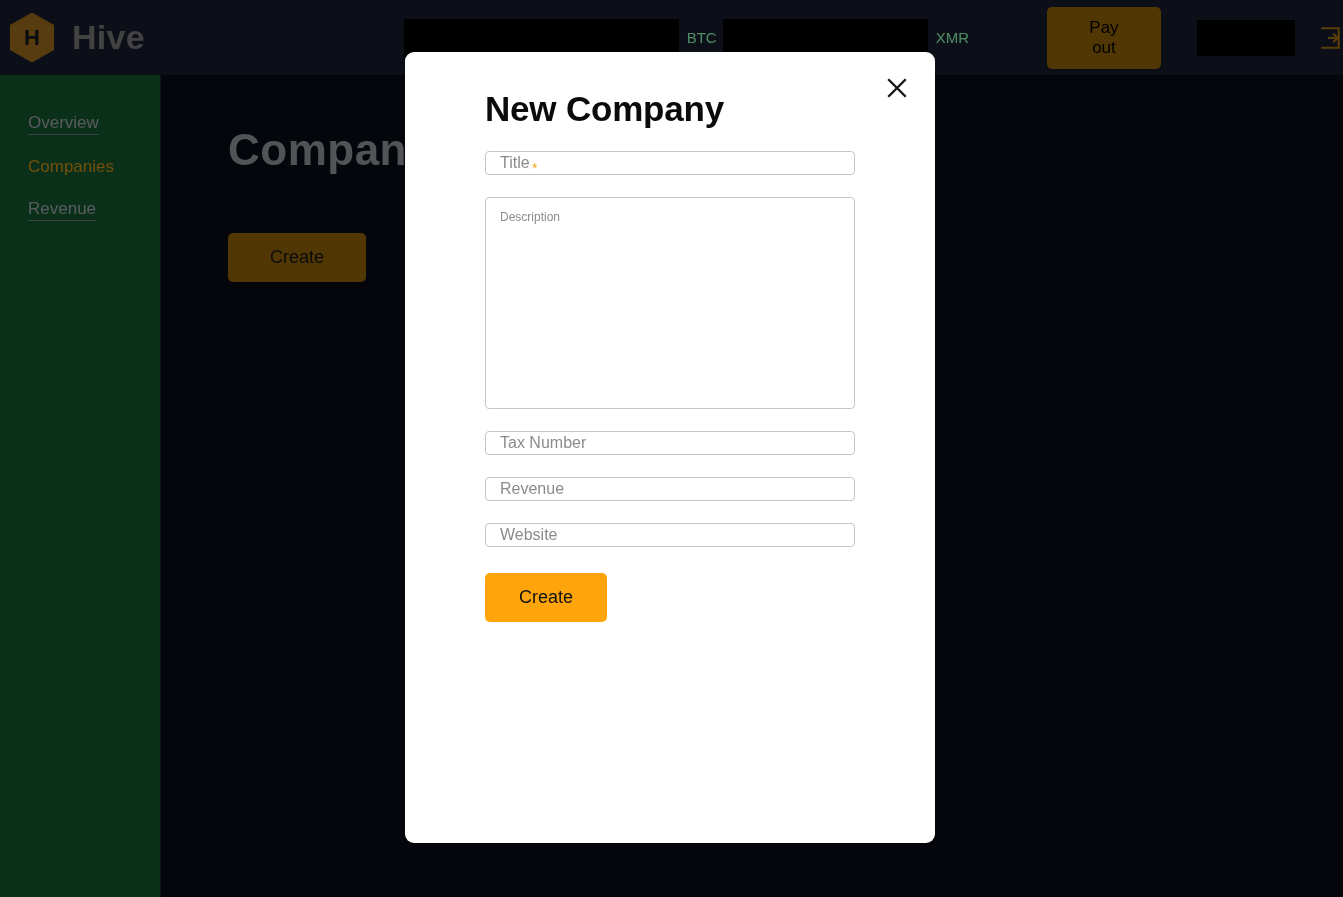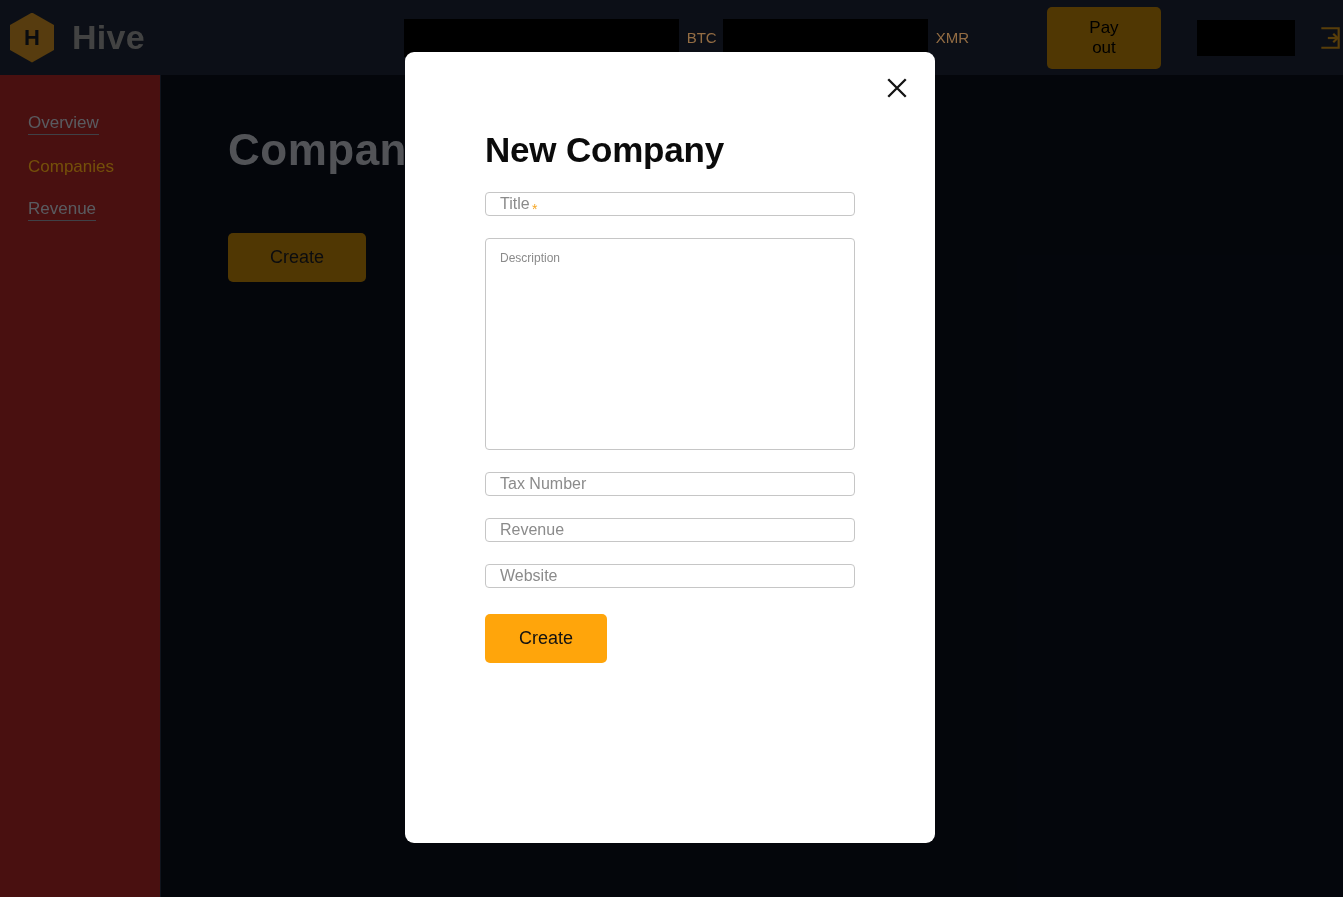"BTC" .rate-label { color: #fdba74 -> #86efac }
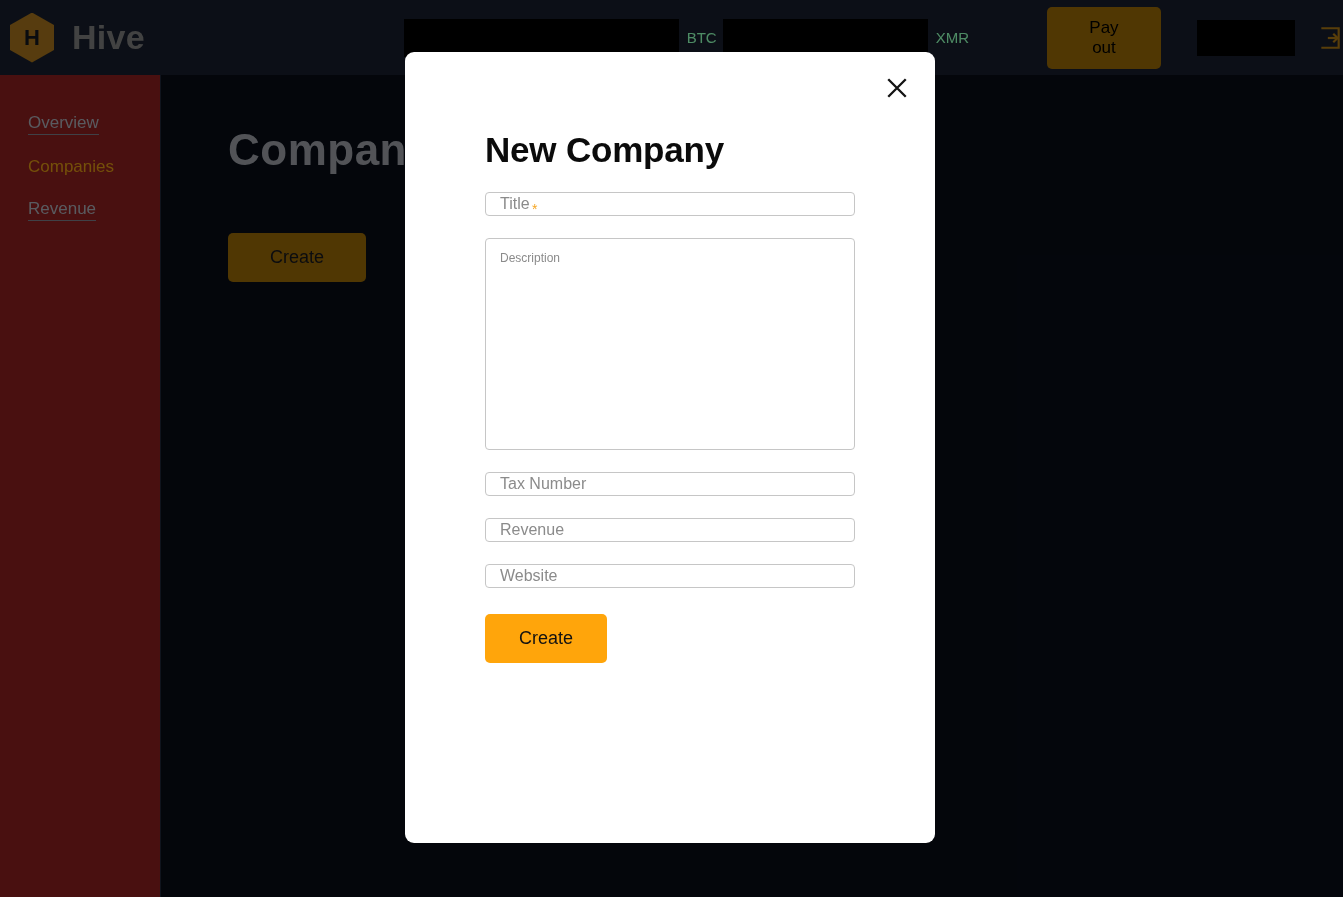"Overview" .sidebar { background: #7f1d1d -> #14532d }
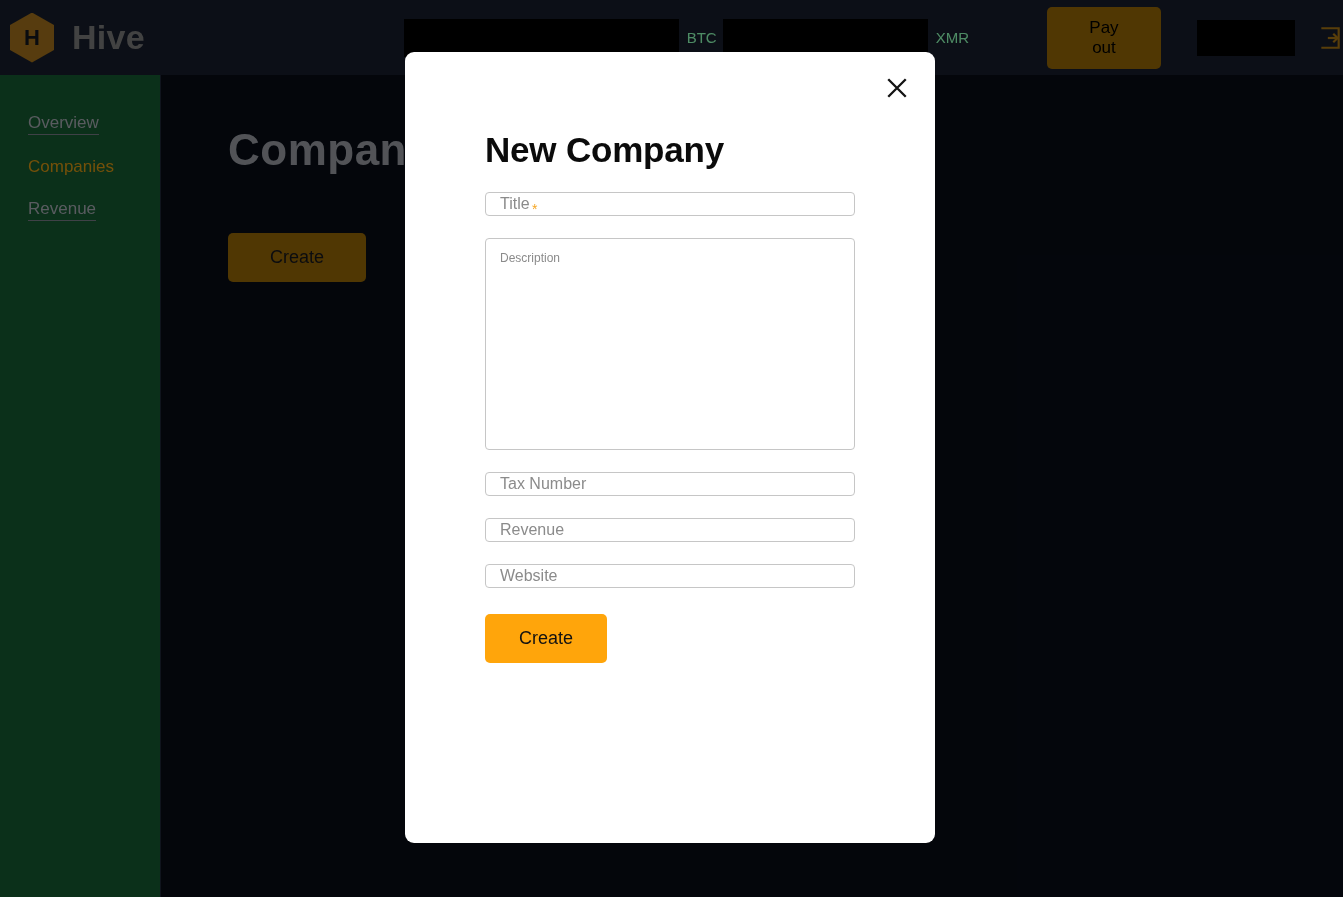"New Company" .modal-body { padding: 78px 80px 0 80px -> 37px 80px 0 80px }
